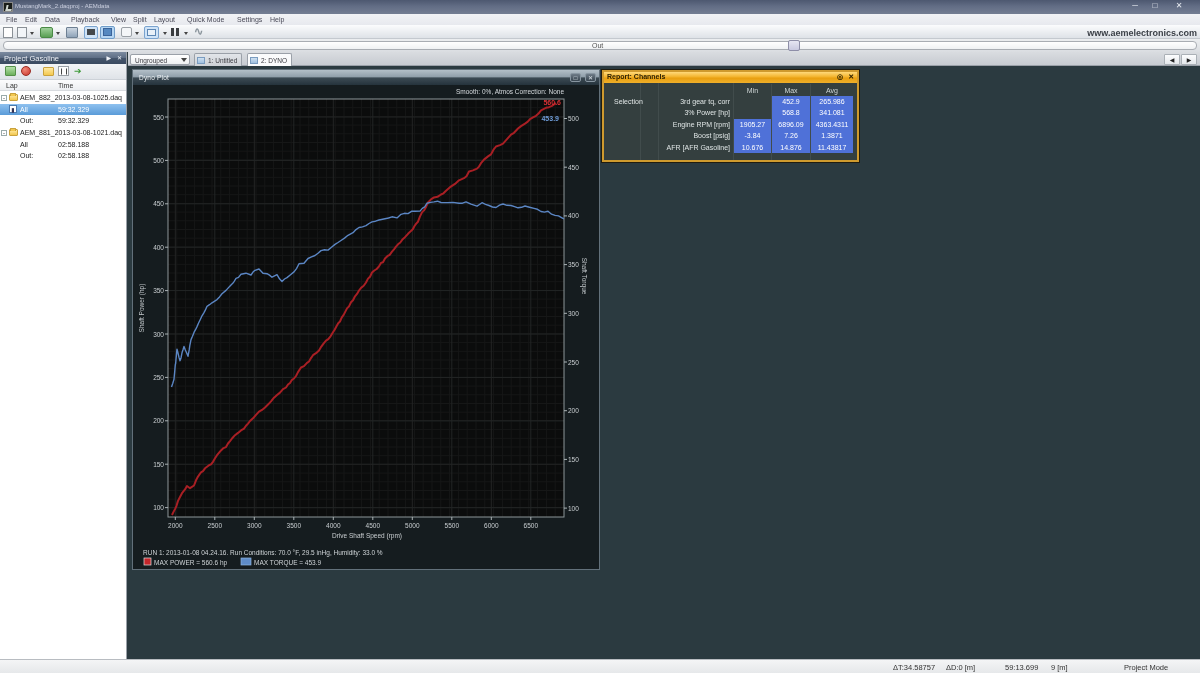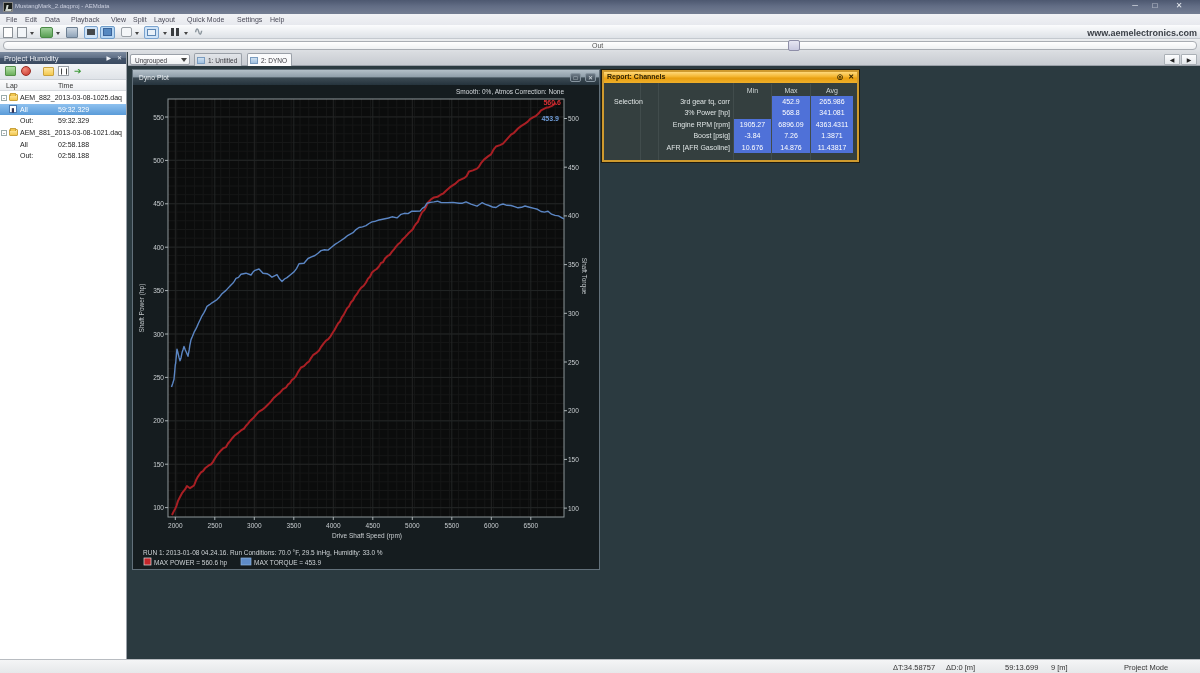"Project Humidity" span { text: Humidity -> Gasoline }
